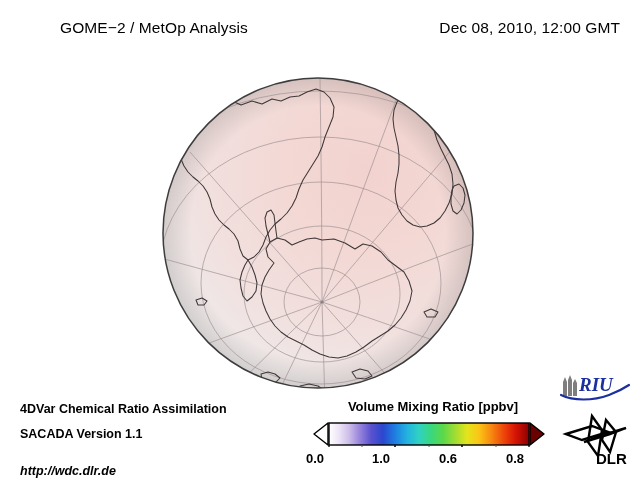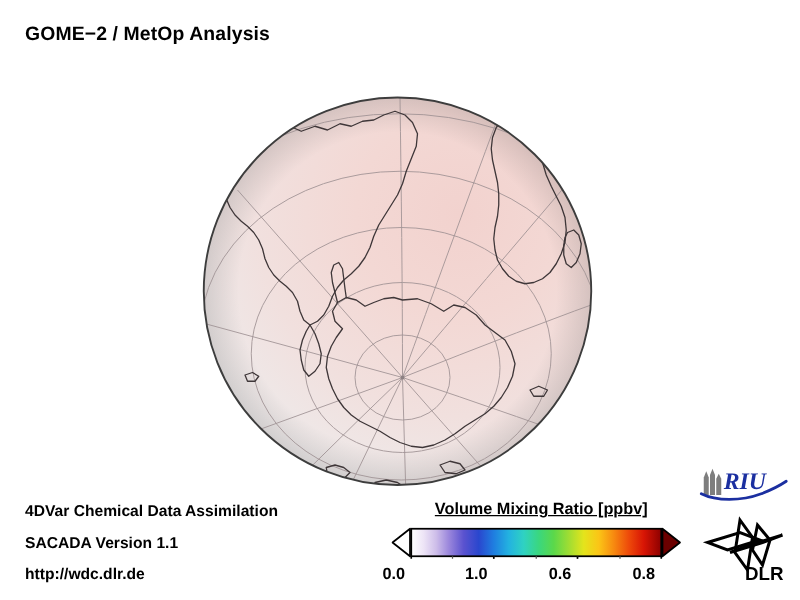"GOME−2 / MetOp Analysis" .hdr { font-weight: bold -> normal; margin-left: none -> 40px }
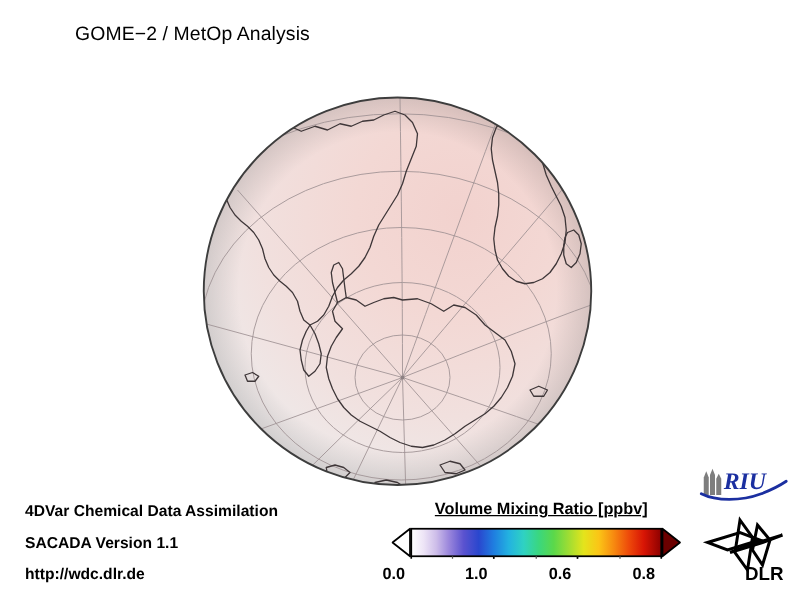"Dec 08, 2010, 12:00 GMT" div.hdr { html: none -> <div>Dec 08, 2010, 12:00 GMT</div> }
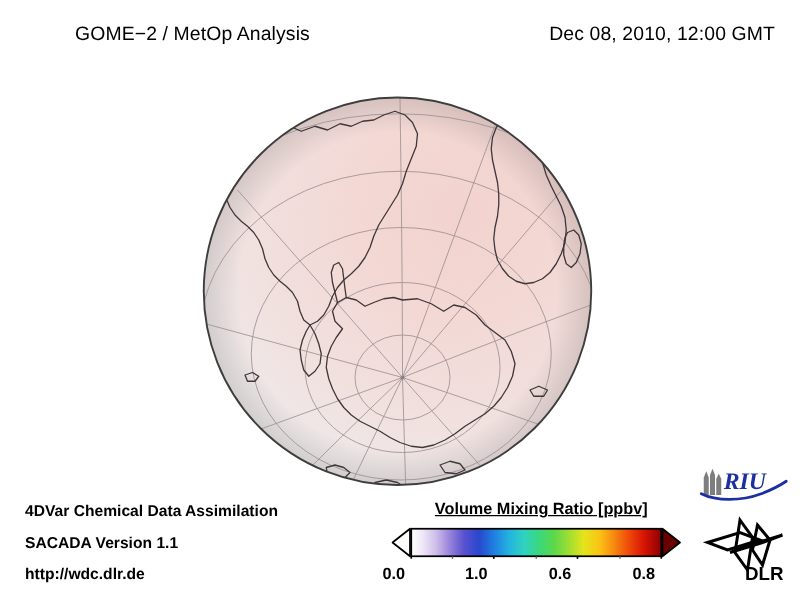"4DVar Chemical Data Assimilation" div.ftr { text: Data -> Ratio }
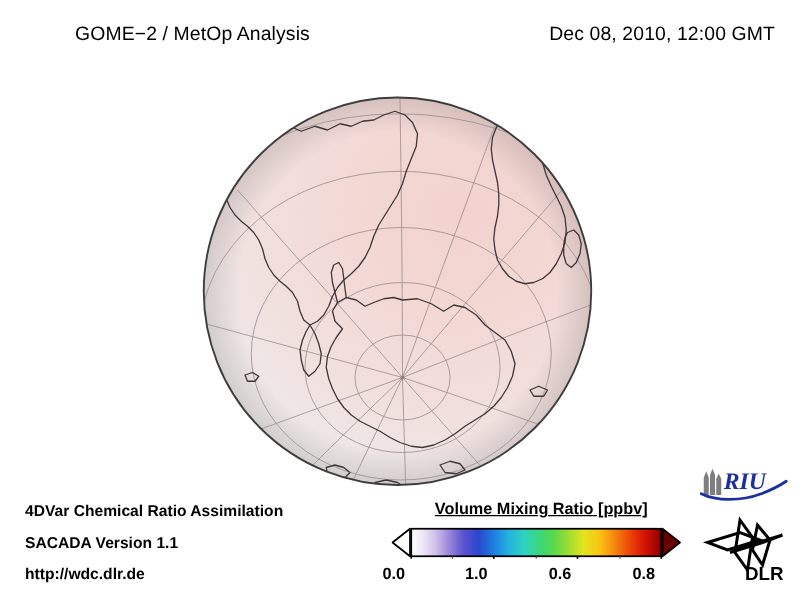"Volume Mixing Ratio [ppbv]" #cb-title { text-decoration: underline -> none }
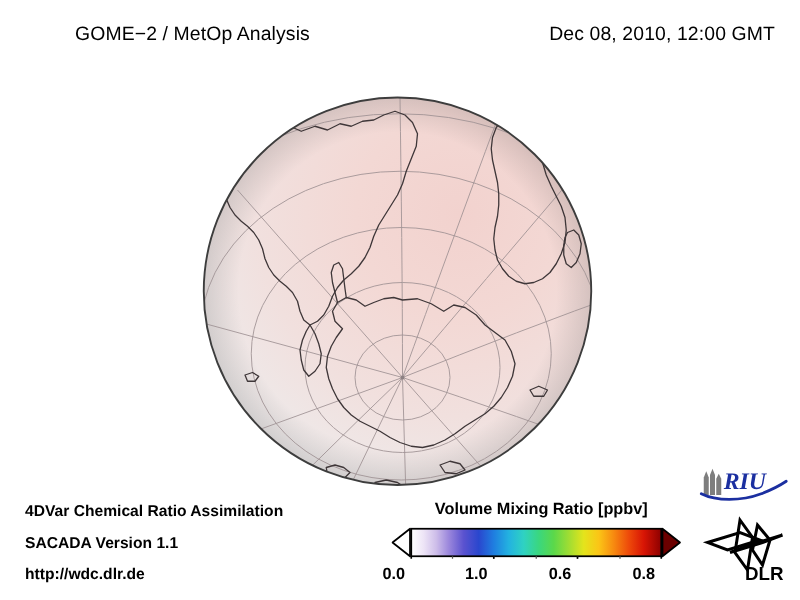"http://wdc.dlr.de" #f3 { font-style: none -> italic; top: 452px -> 464px }
